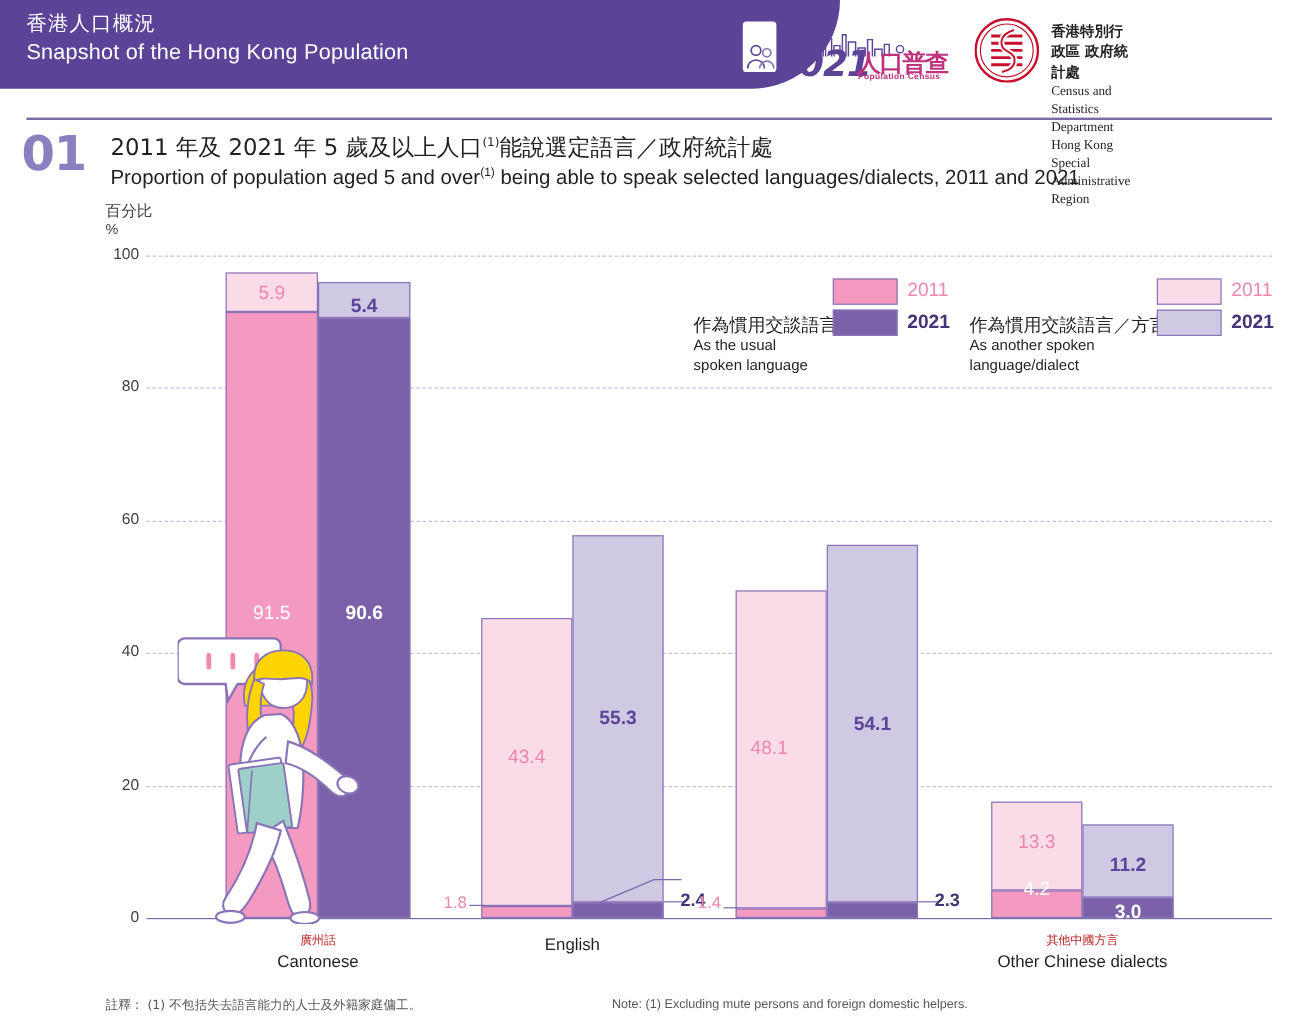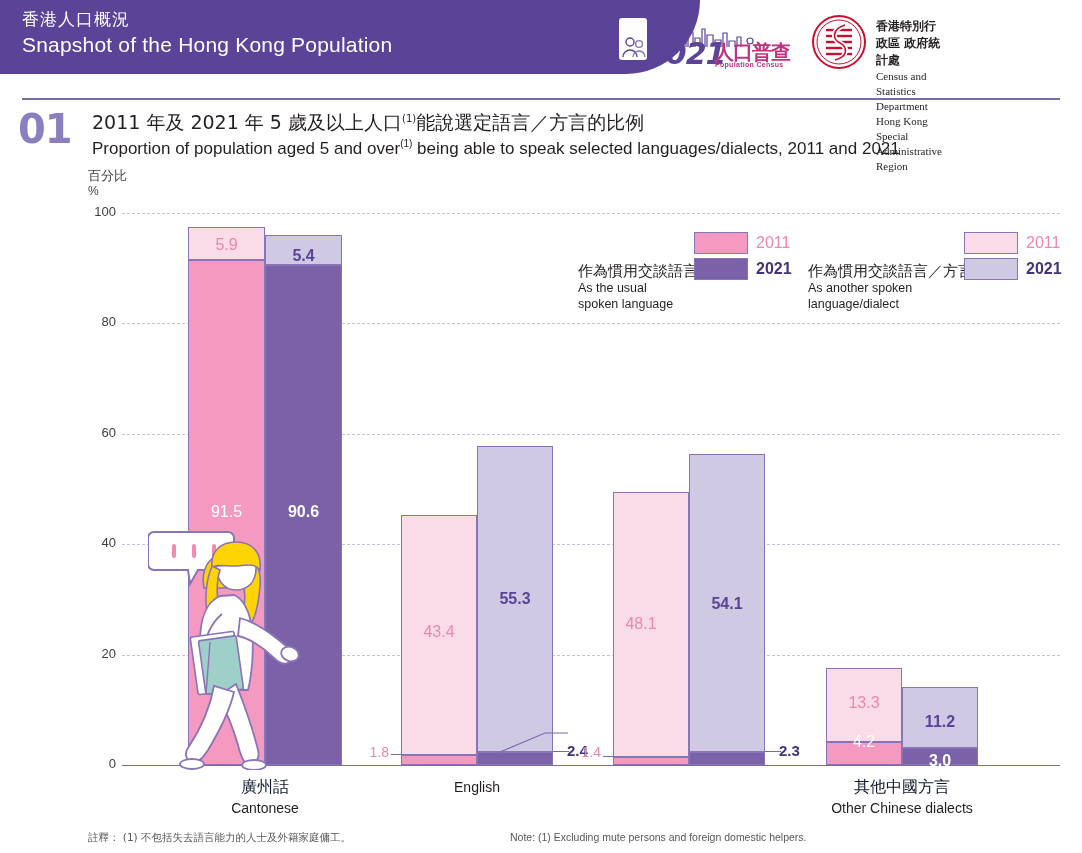"Snapshot of the Hong Kong" .header-band .hdr-en { font-size: 21px -> 18px }
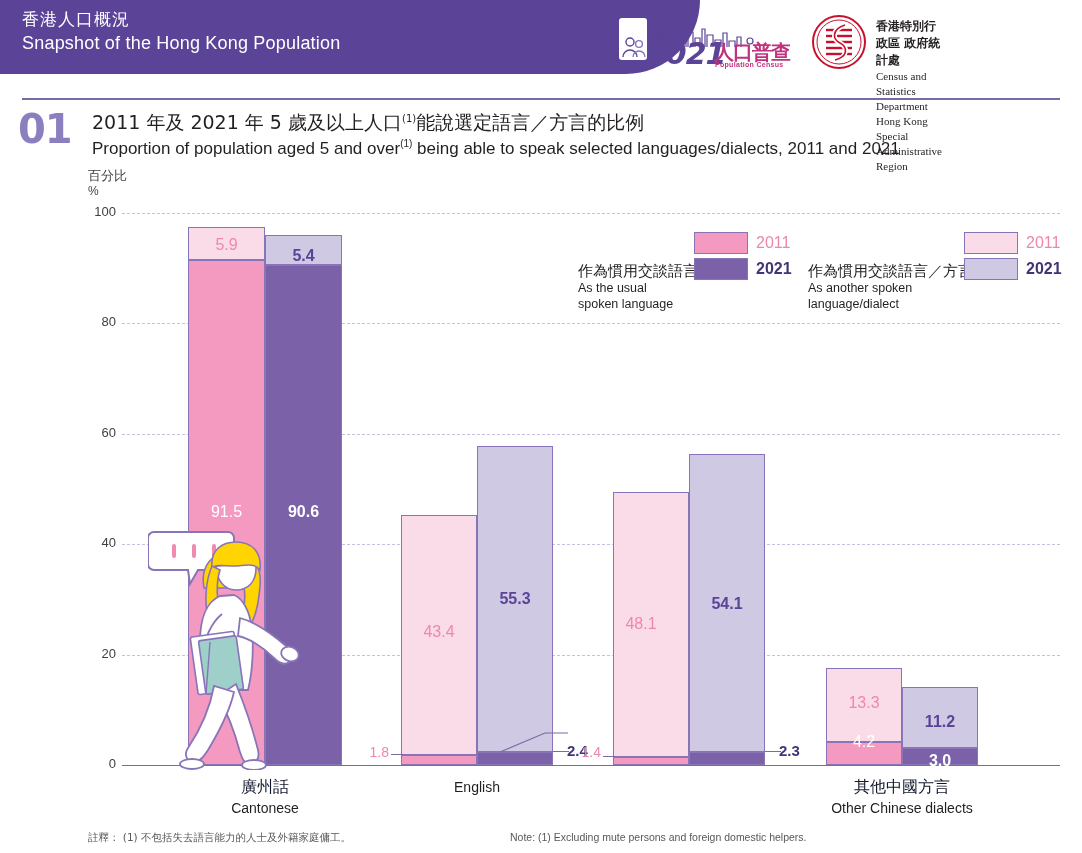"能說選定語言／方言的比例" span { text: 方言的比例 -> 政府統計處 }
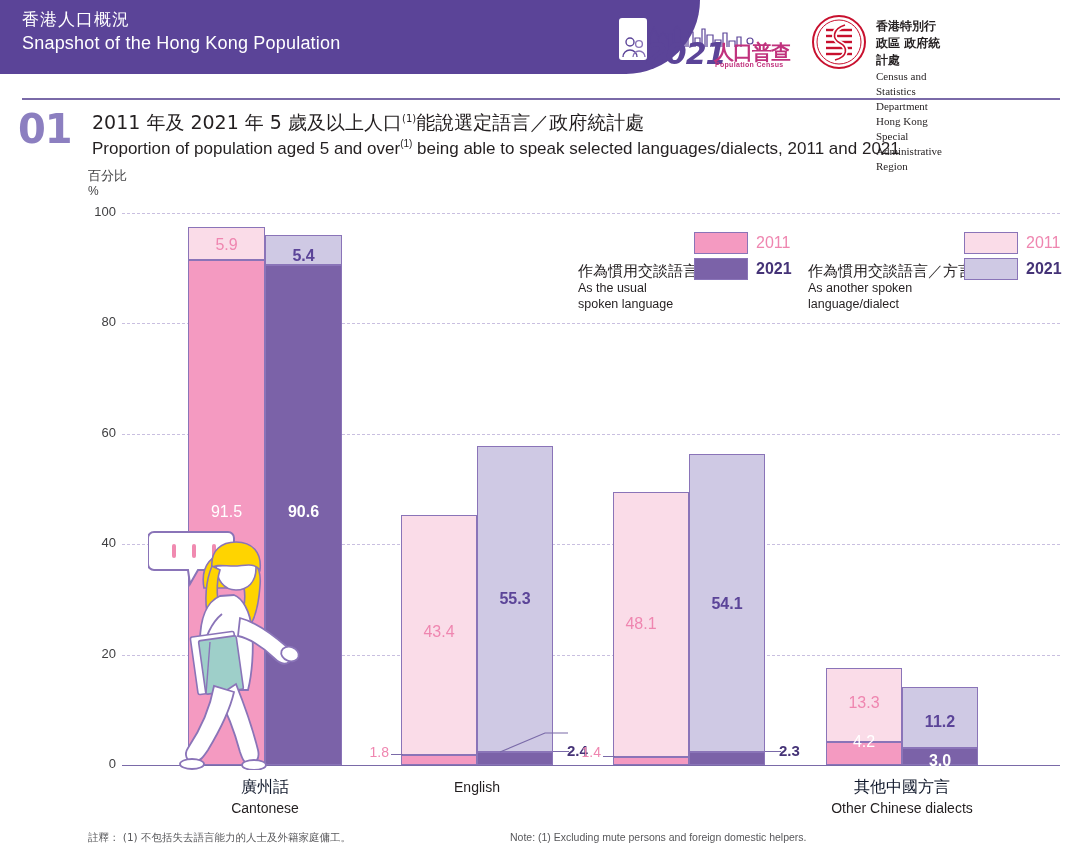"廣州話" .cat .zh { color: #0f172a -> #b91c1c; font-size: 16px -> 10px }
